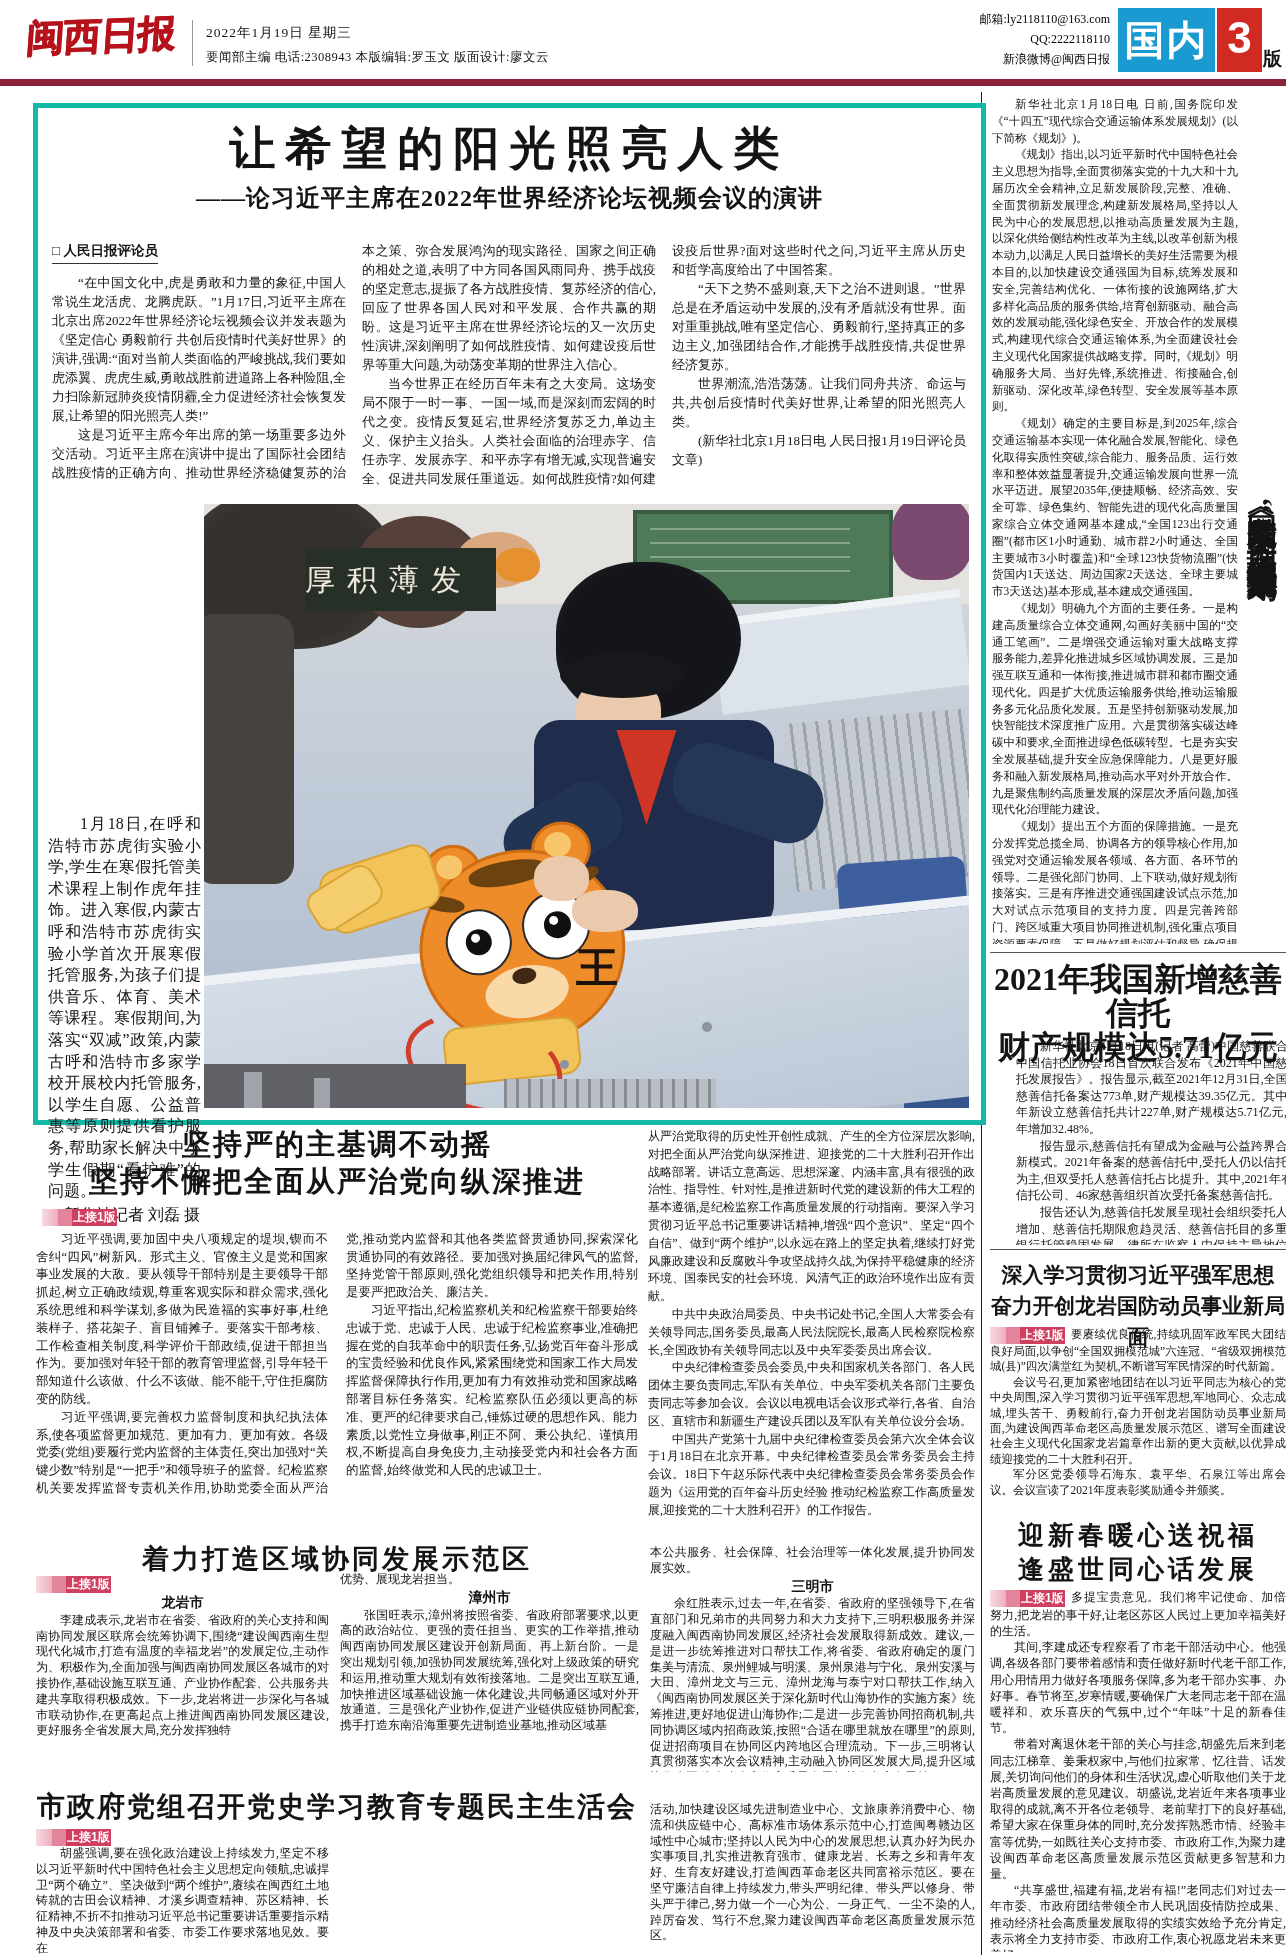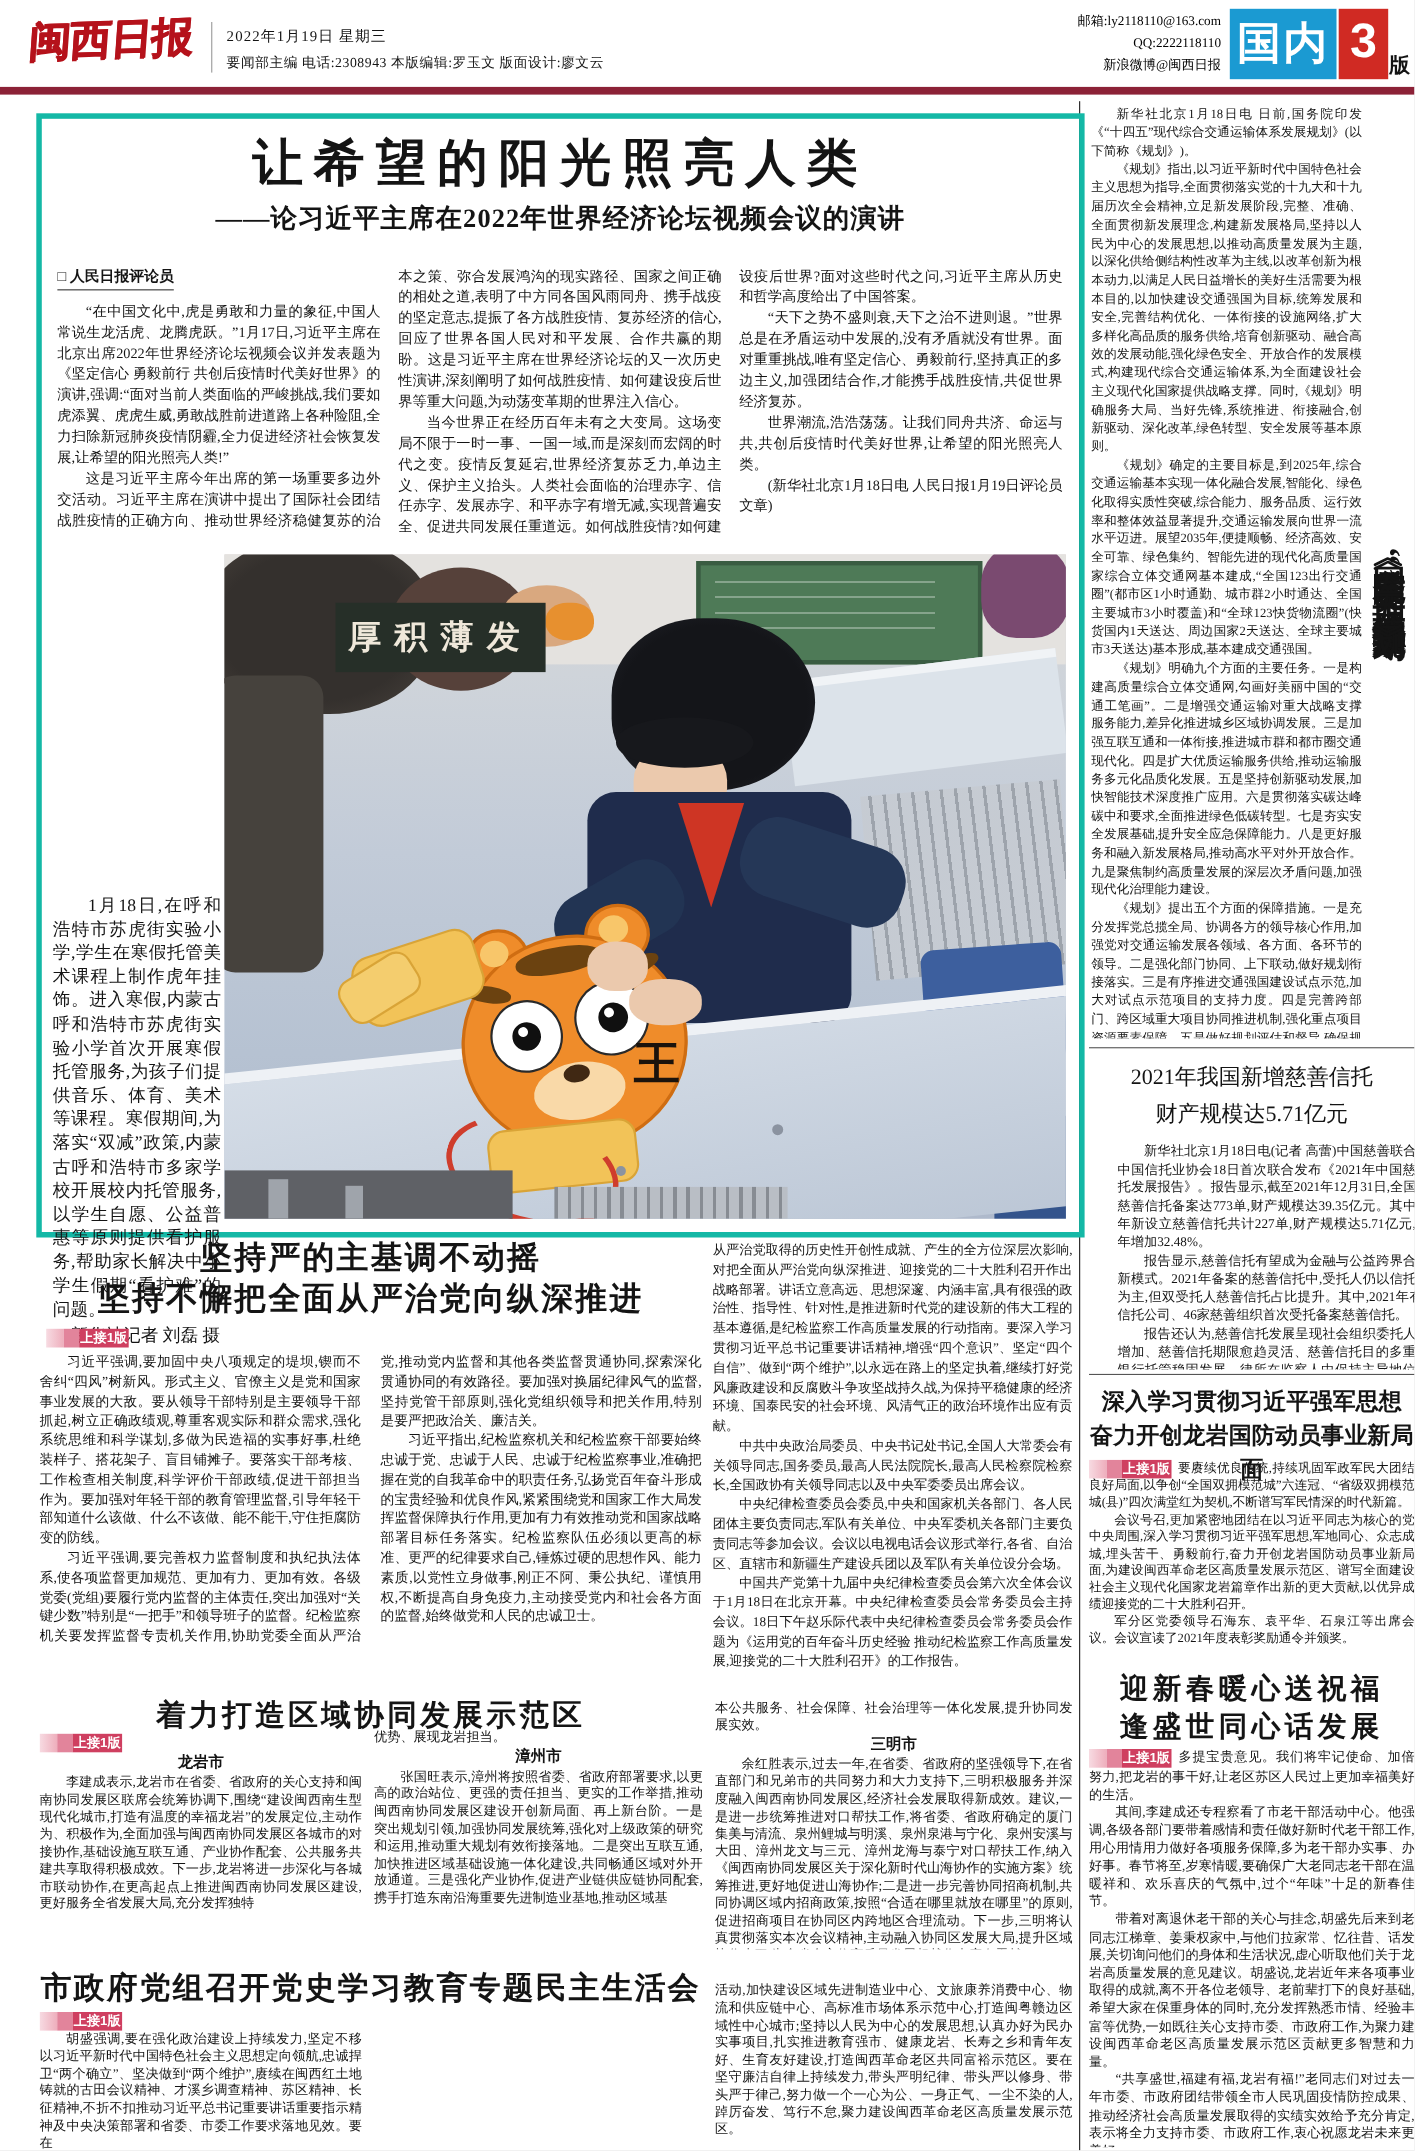"厚积薄发" .ph-board-dark { font-weight: 700 -> 400; text-align: center -> left }
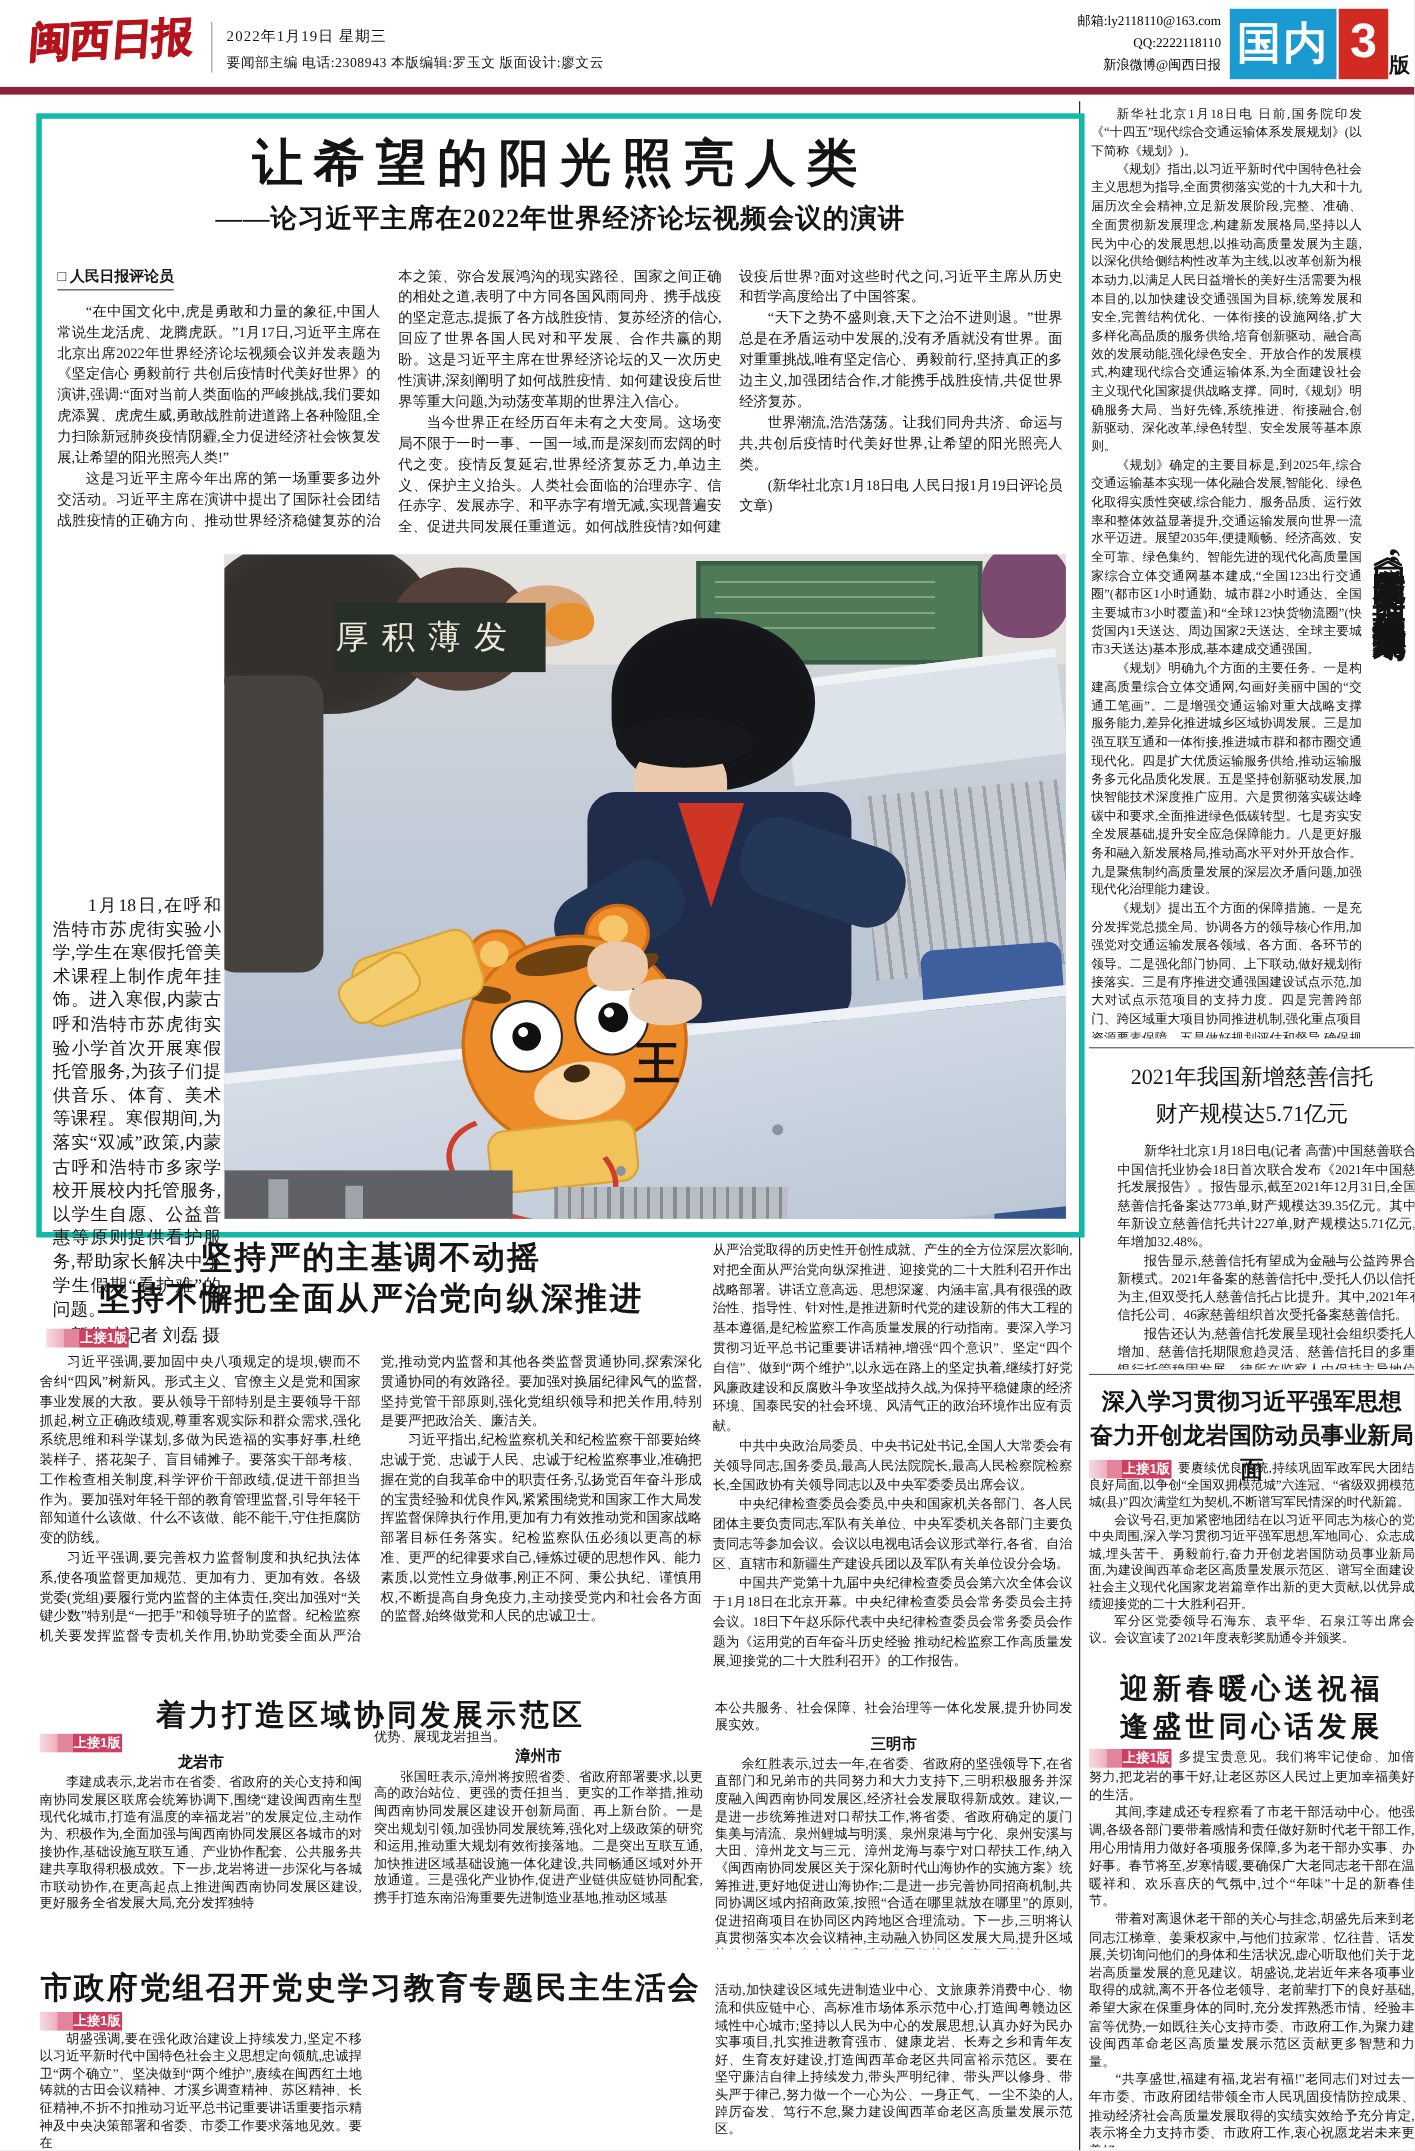"2021年我国新增慈善信托" #charity-h { font-size: 20px -> 32px; font-weight: 400 -> 700 }
